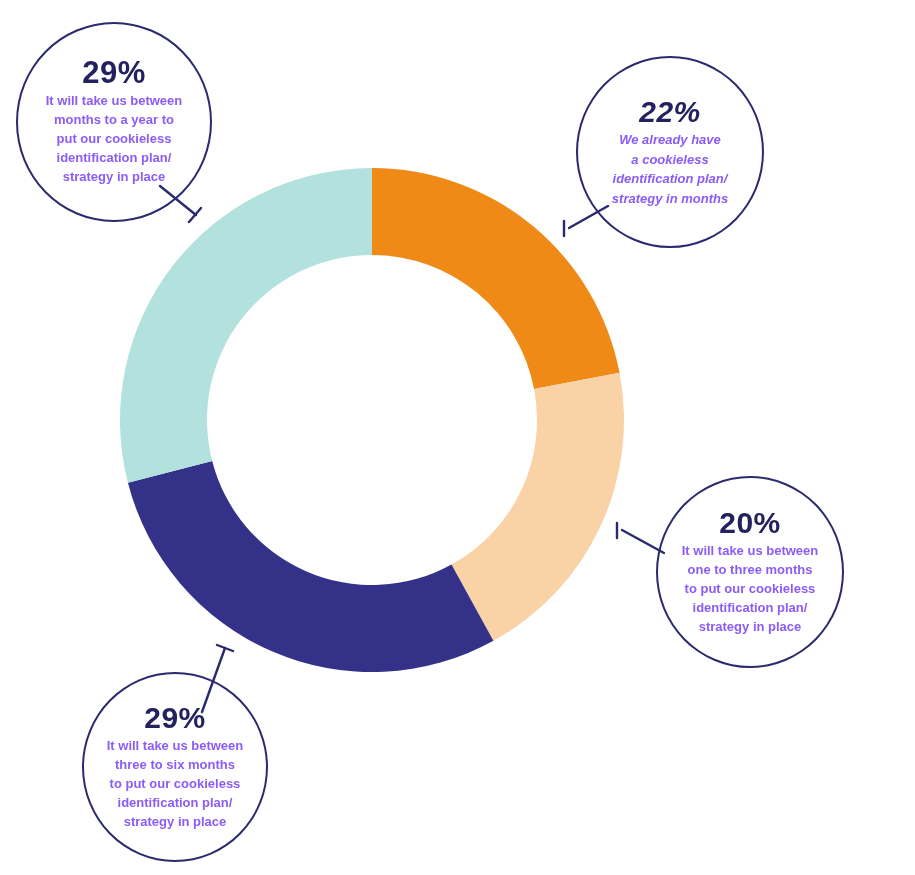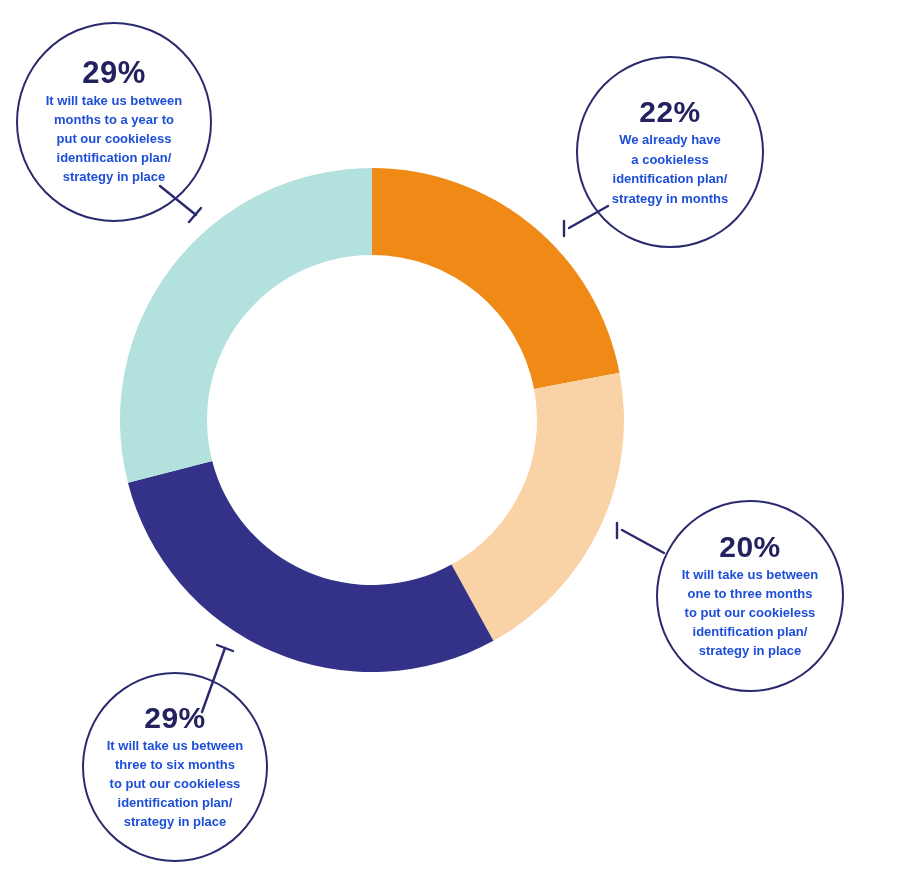"It will take us between" .callout .desc { color: #1d4ed8 -> #8b5cf6 }
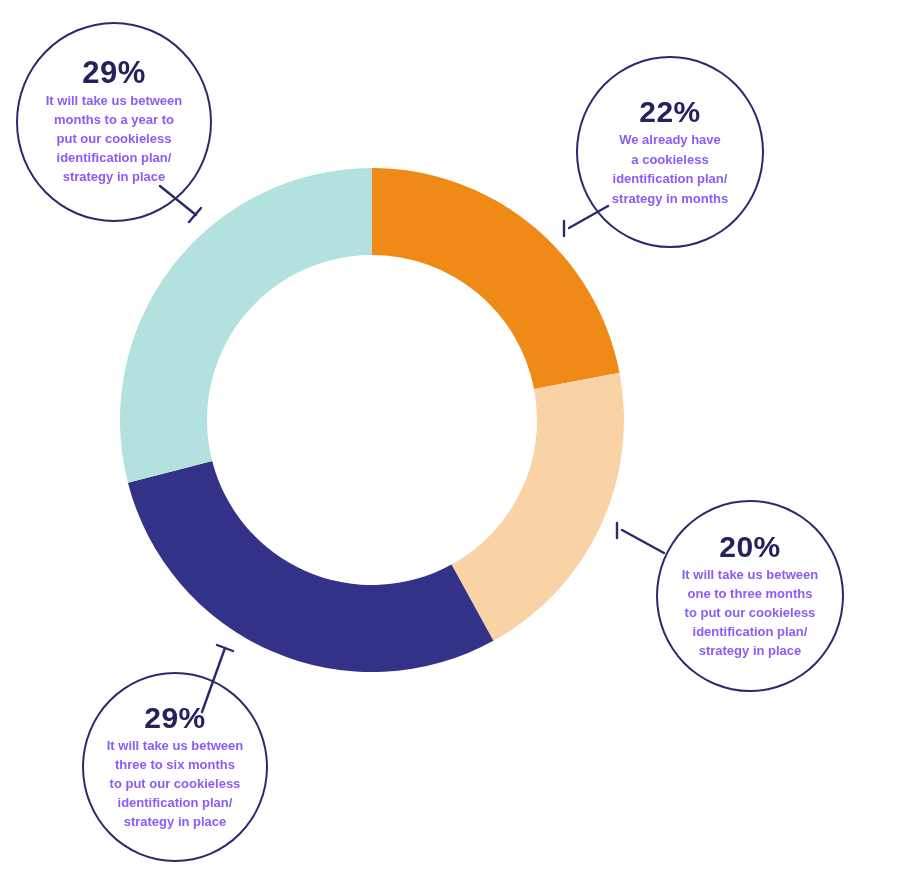"22%" #callout-1 { font-style: none -> italic }
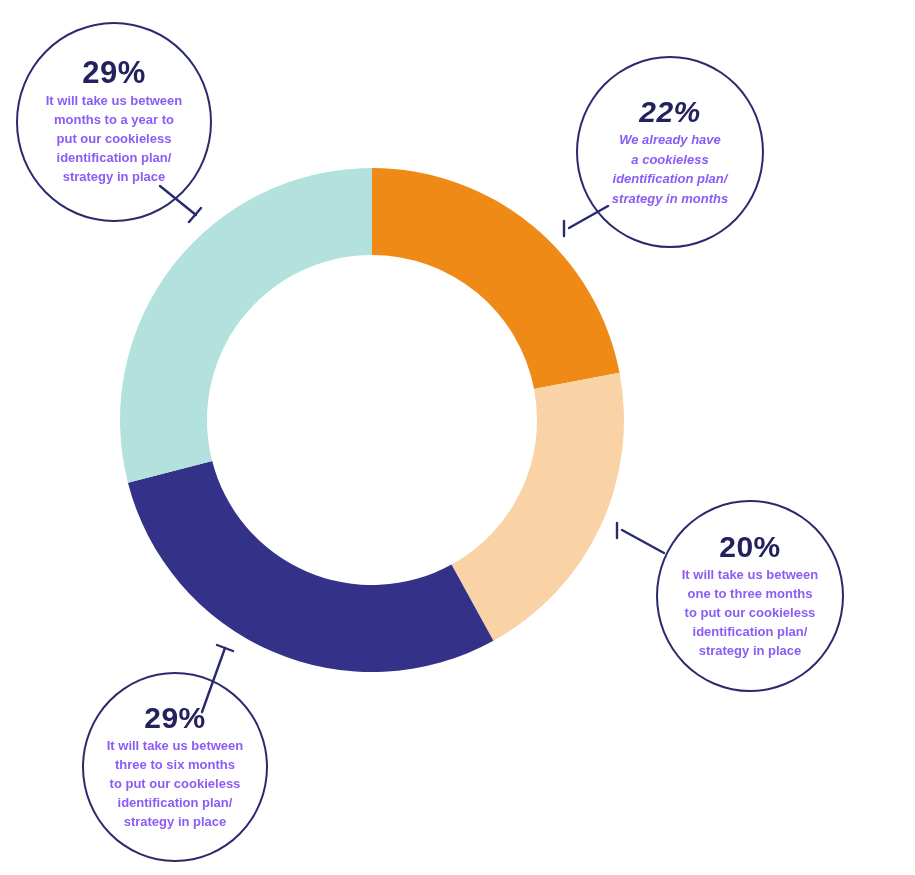"20%" #callout-2 { top: 500px -> 476px }
